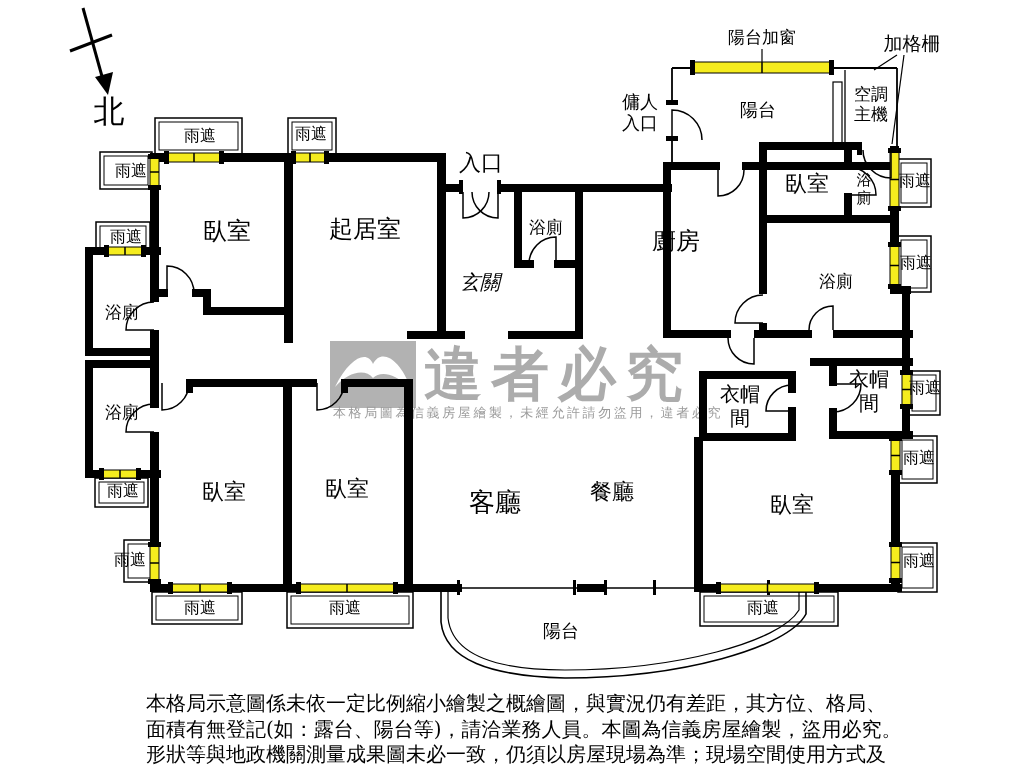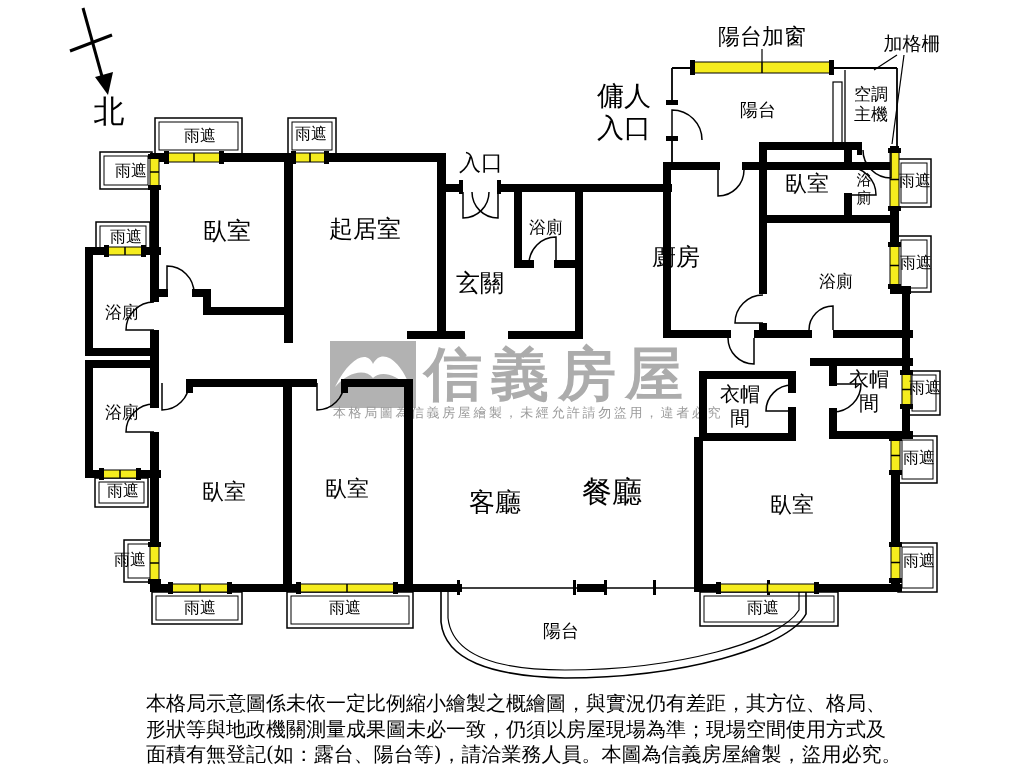"陽台加窗" div.lbl { font-size: 22px -> 17px }
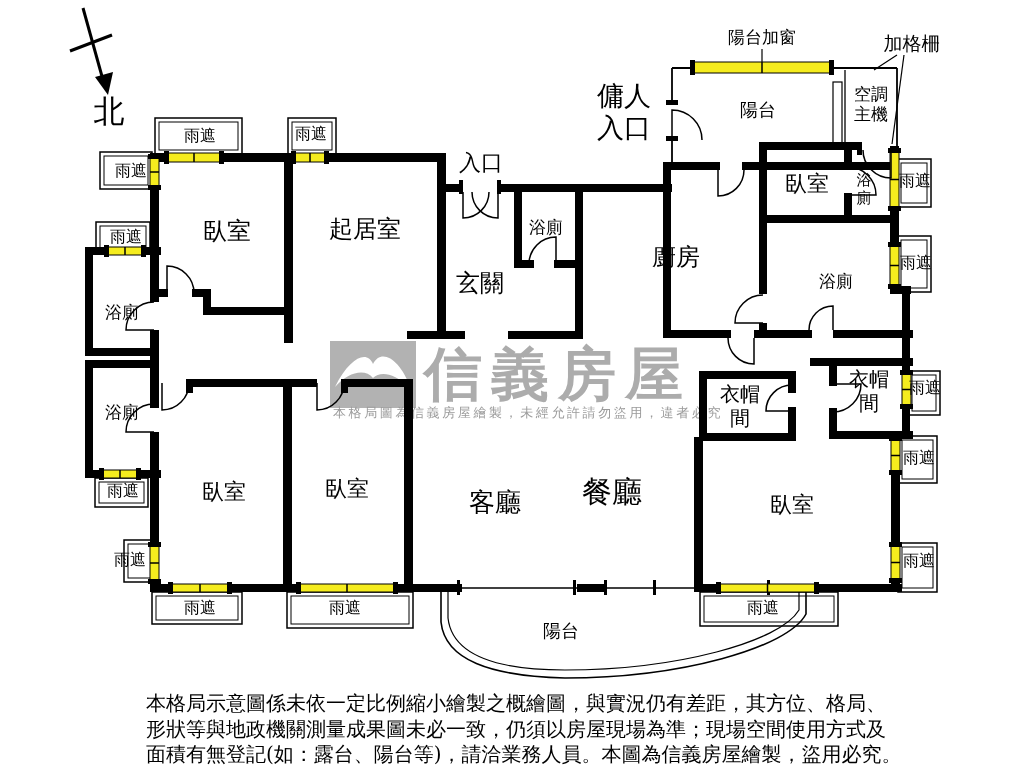"傭人" div.lbl { font-size: 27px -> 18px; left: 624px -> 640px }
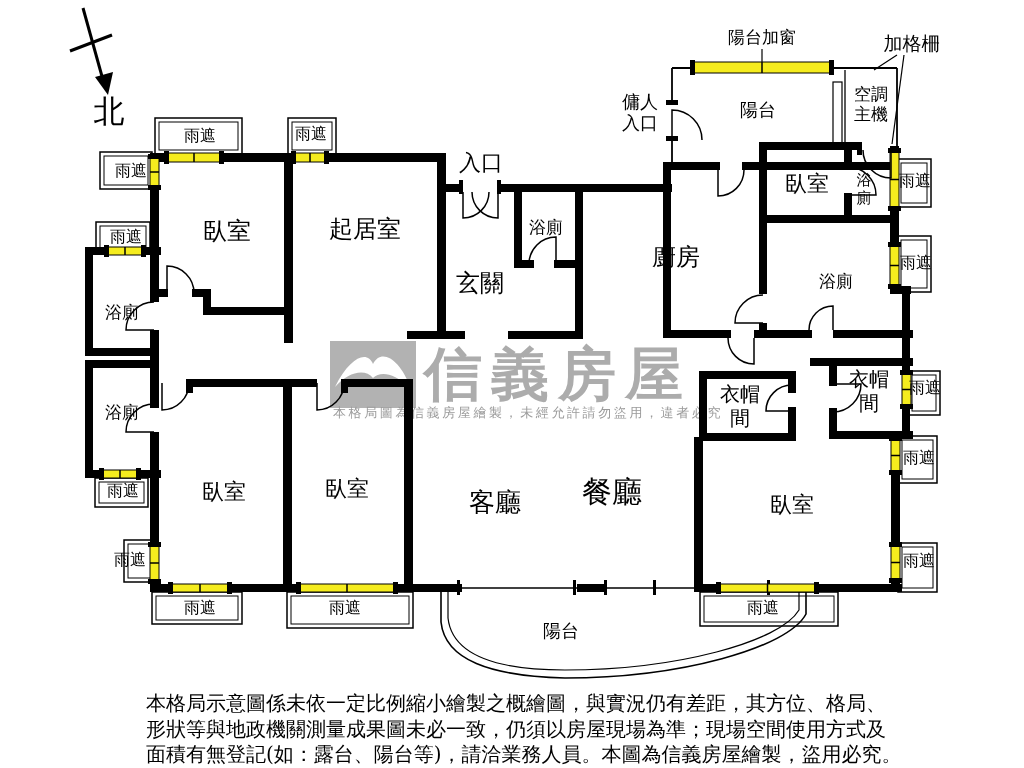"廚房" div.lbl { margin-top: 16px -> none }
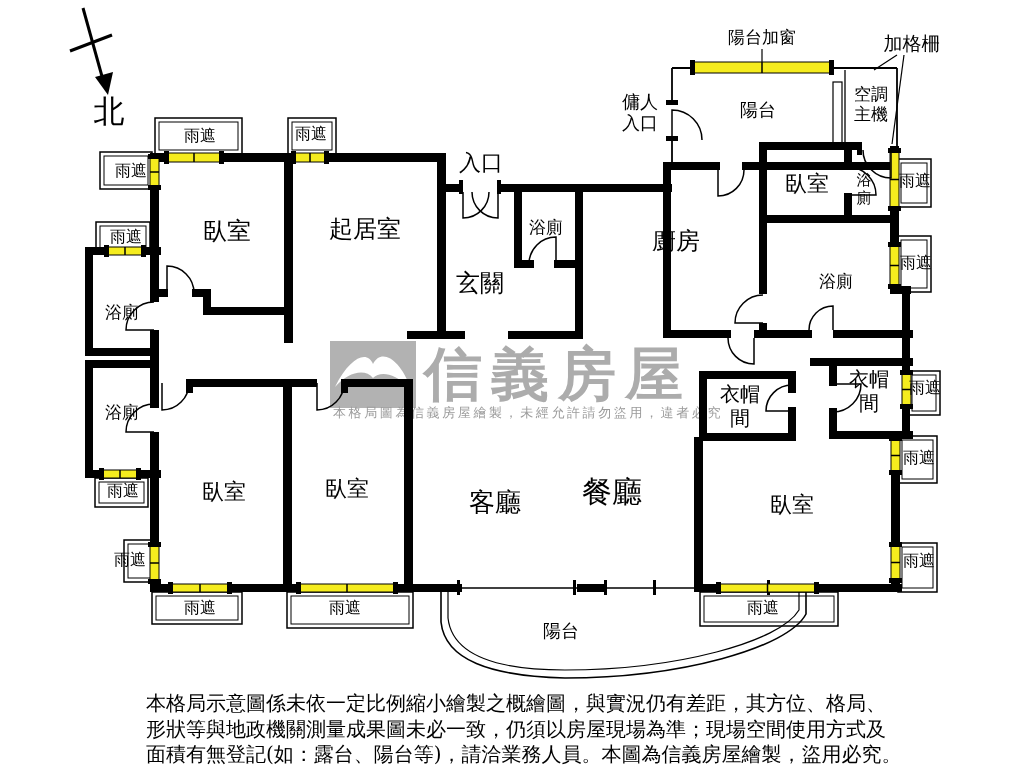"玄關" div.lbl { font-size: 24px -> 20px; font-style: none -> italic }
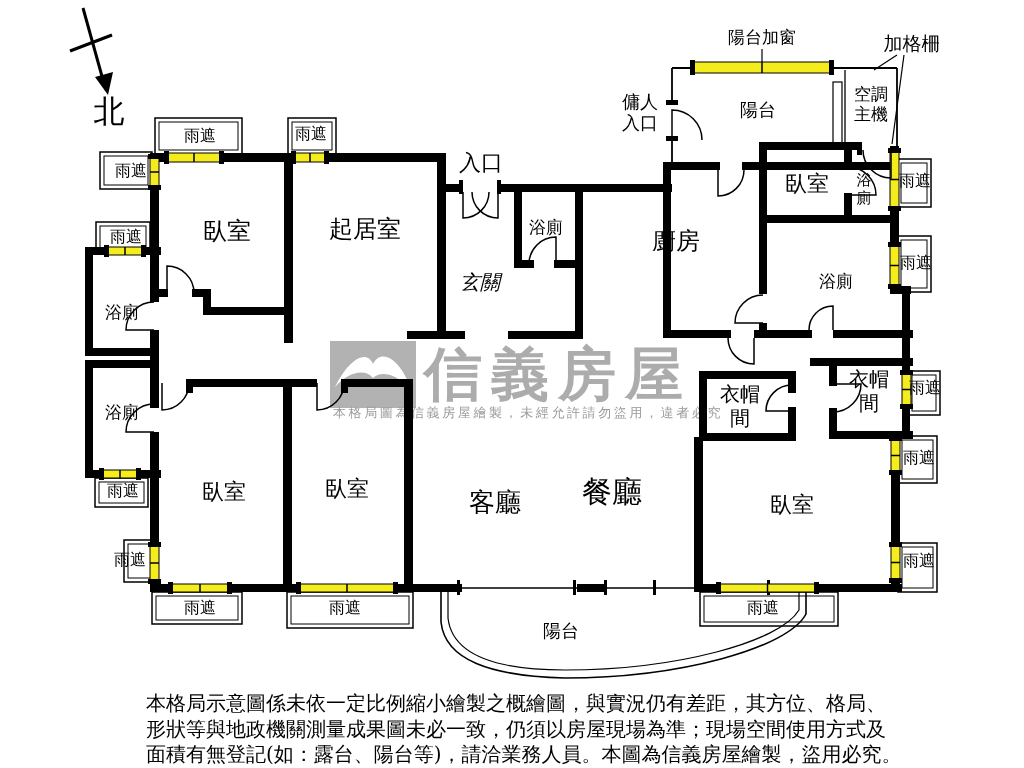"信義房屋" div.wm-brand { text: 信義房屋 -> 違者必究 }
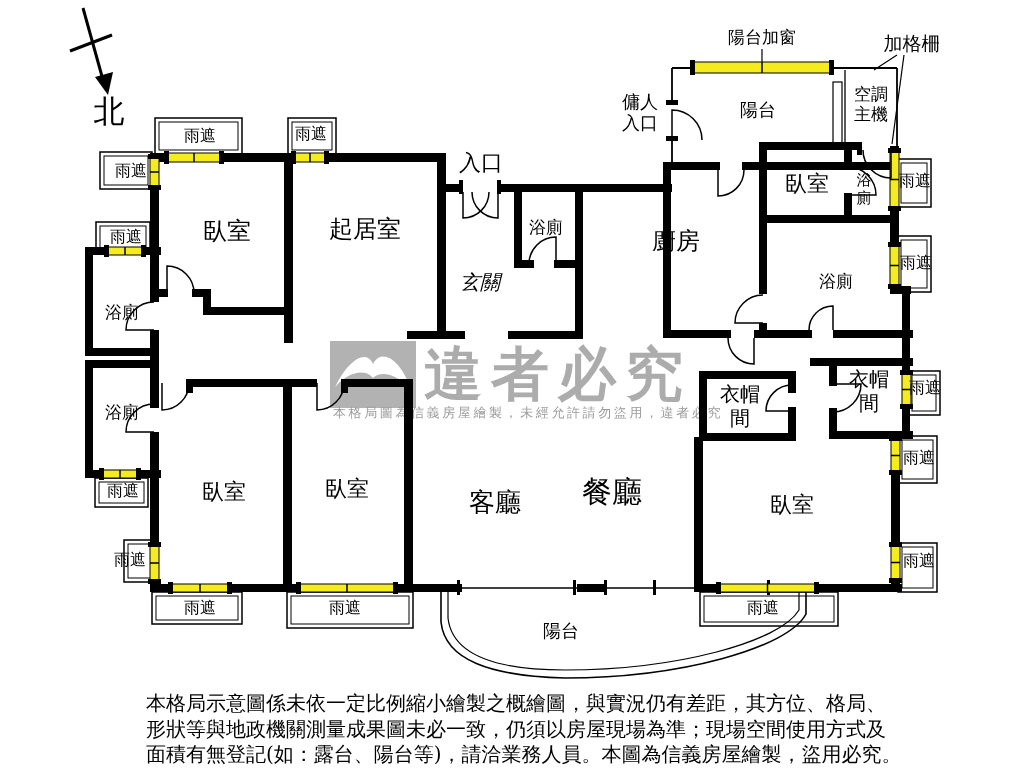"餐廳" div.lbl { font-size: 30px -> 22px }
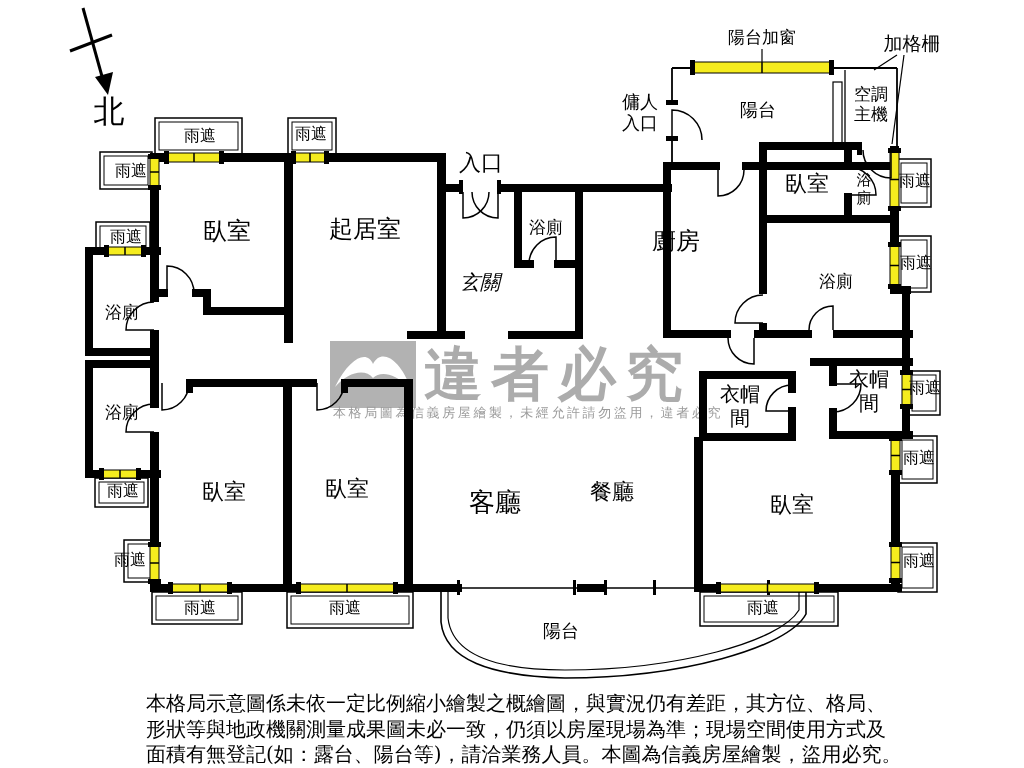"形狀等與地政機關測量成果圖未必一致，仍須以房屋現場為準；現場空間使用方式及" div { order: before "面積有無登記(如：露台、陽台等)，請洽業務人員。本圖為信義房屋繪製，盜用必究。" -> after "面積有無登記(如：露台、陽台等)，請洽業務人員。本圖為信義房屋繪製，盜用必究。" }
